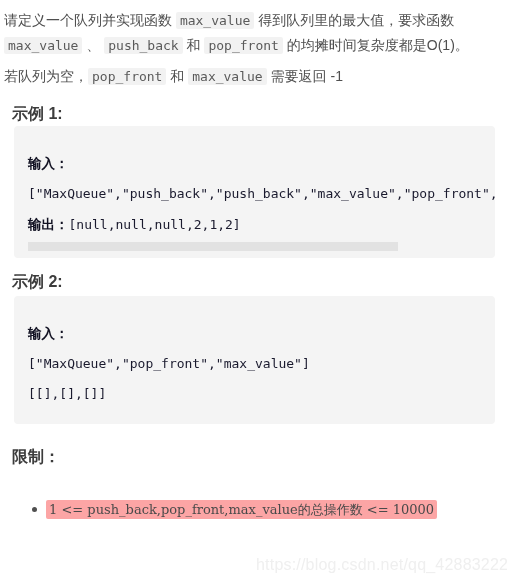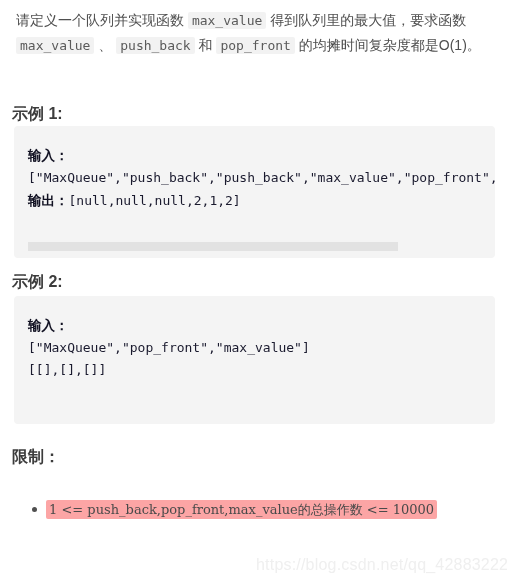"请定义一个队列并实现函数 max_value 得到队列里的最大值，要求函数" .para { padding: 0 10px 0 16px -> 0 10px 0 4px }
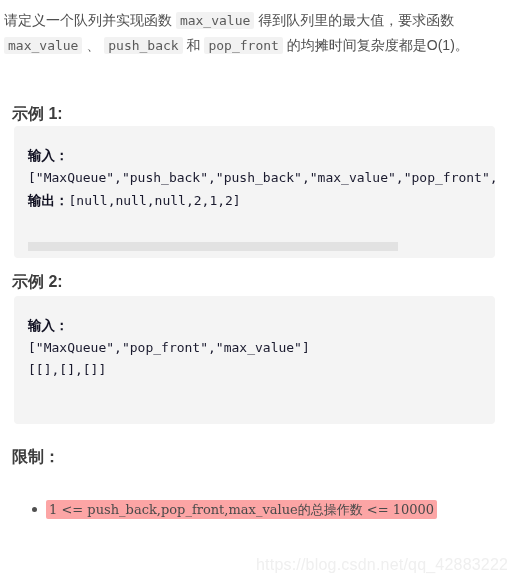"若队列为空， pop_front 和 max_value 需要返回" p.para { html: none -> <p> <span>若队列为空，</span><code>pop_front</code><span> 和 </span><code>max_value</code><span> 需要返回 -1</span> </p> }
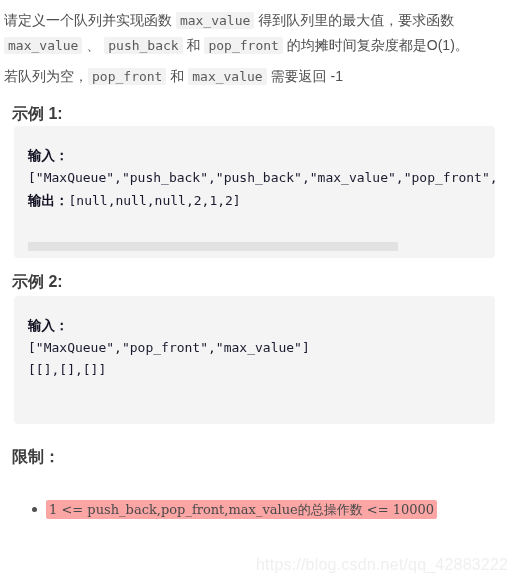"输入：" .codeline { margin-top: none -> 8px }
